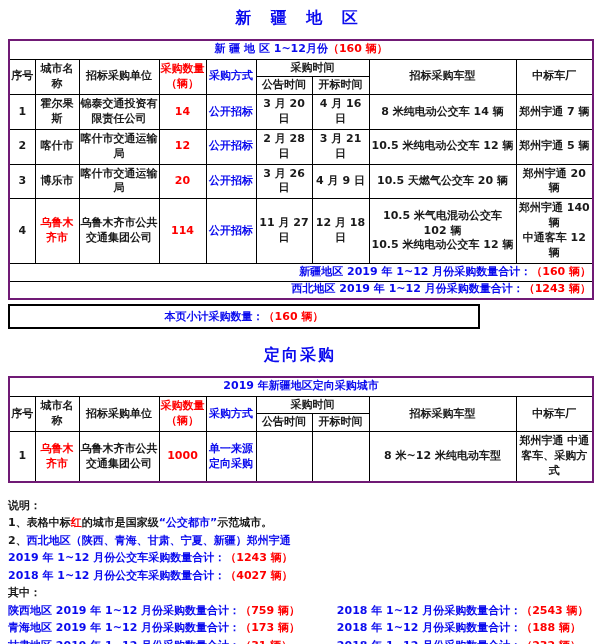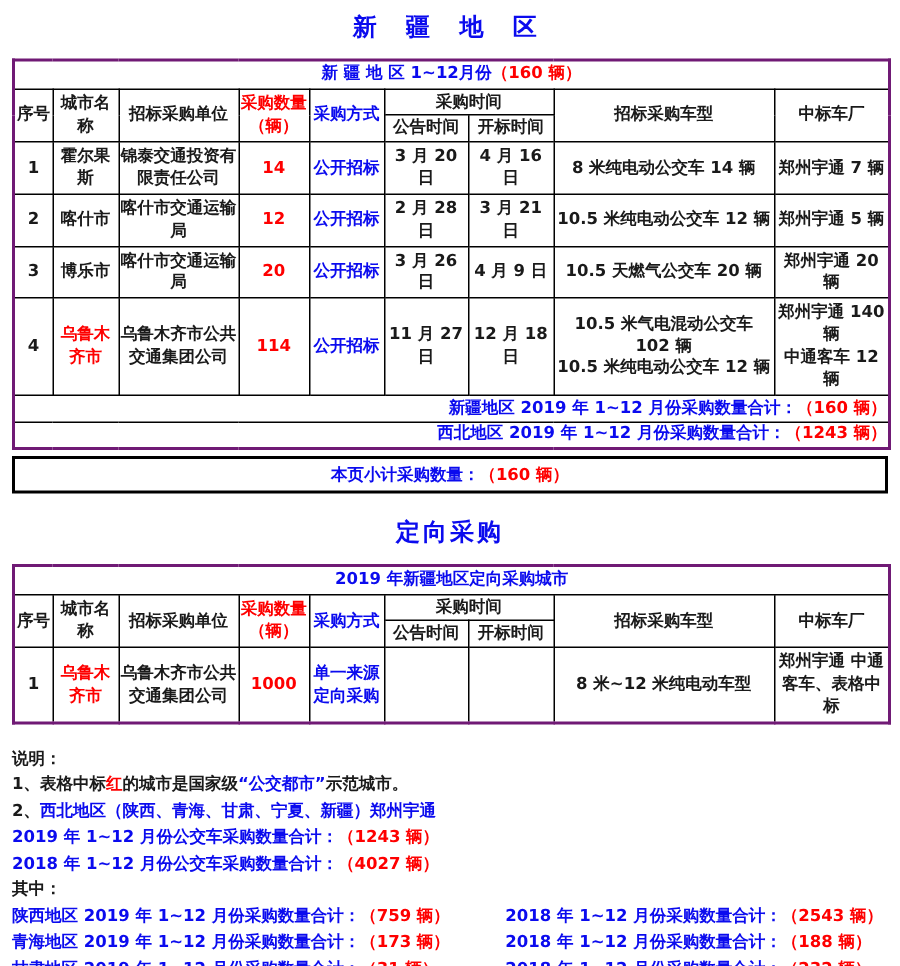"本页小计采购数量：（160 辆）" .subtotal-box { width: 584px -> 472px }
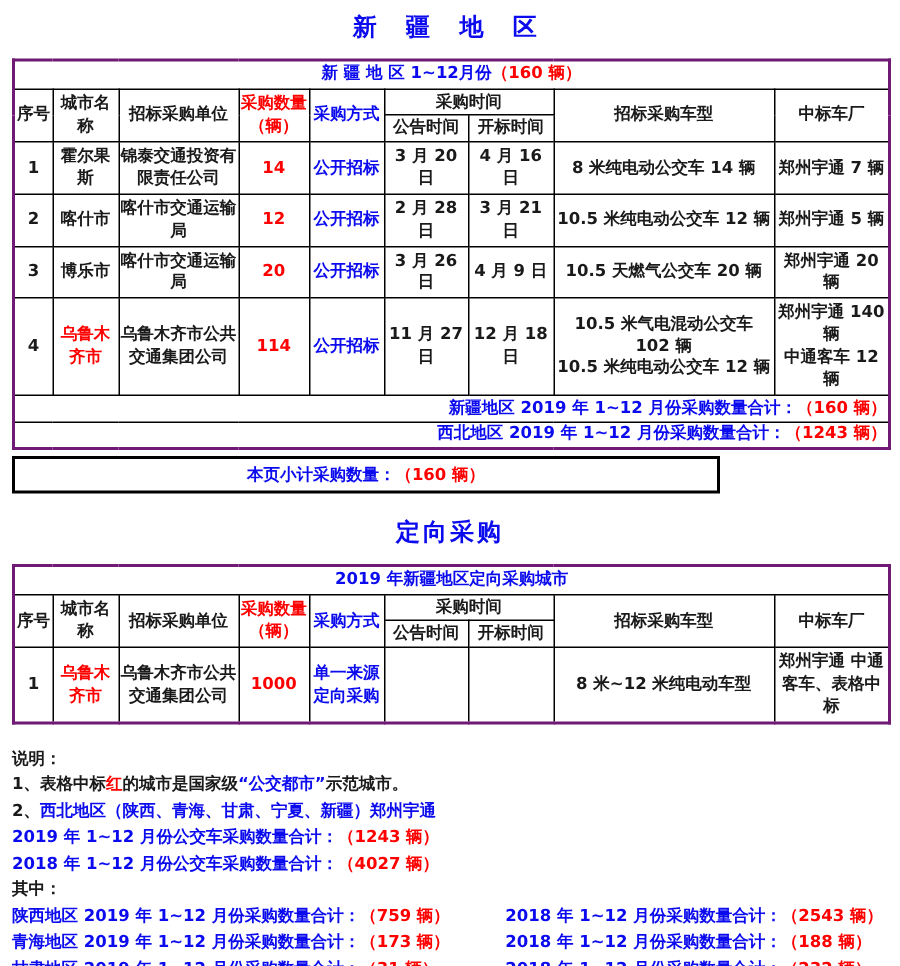"客车、表格中标" div { text: 表格中标 -> 采购方式 }
